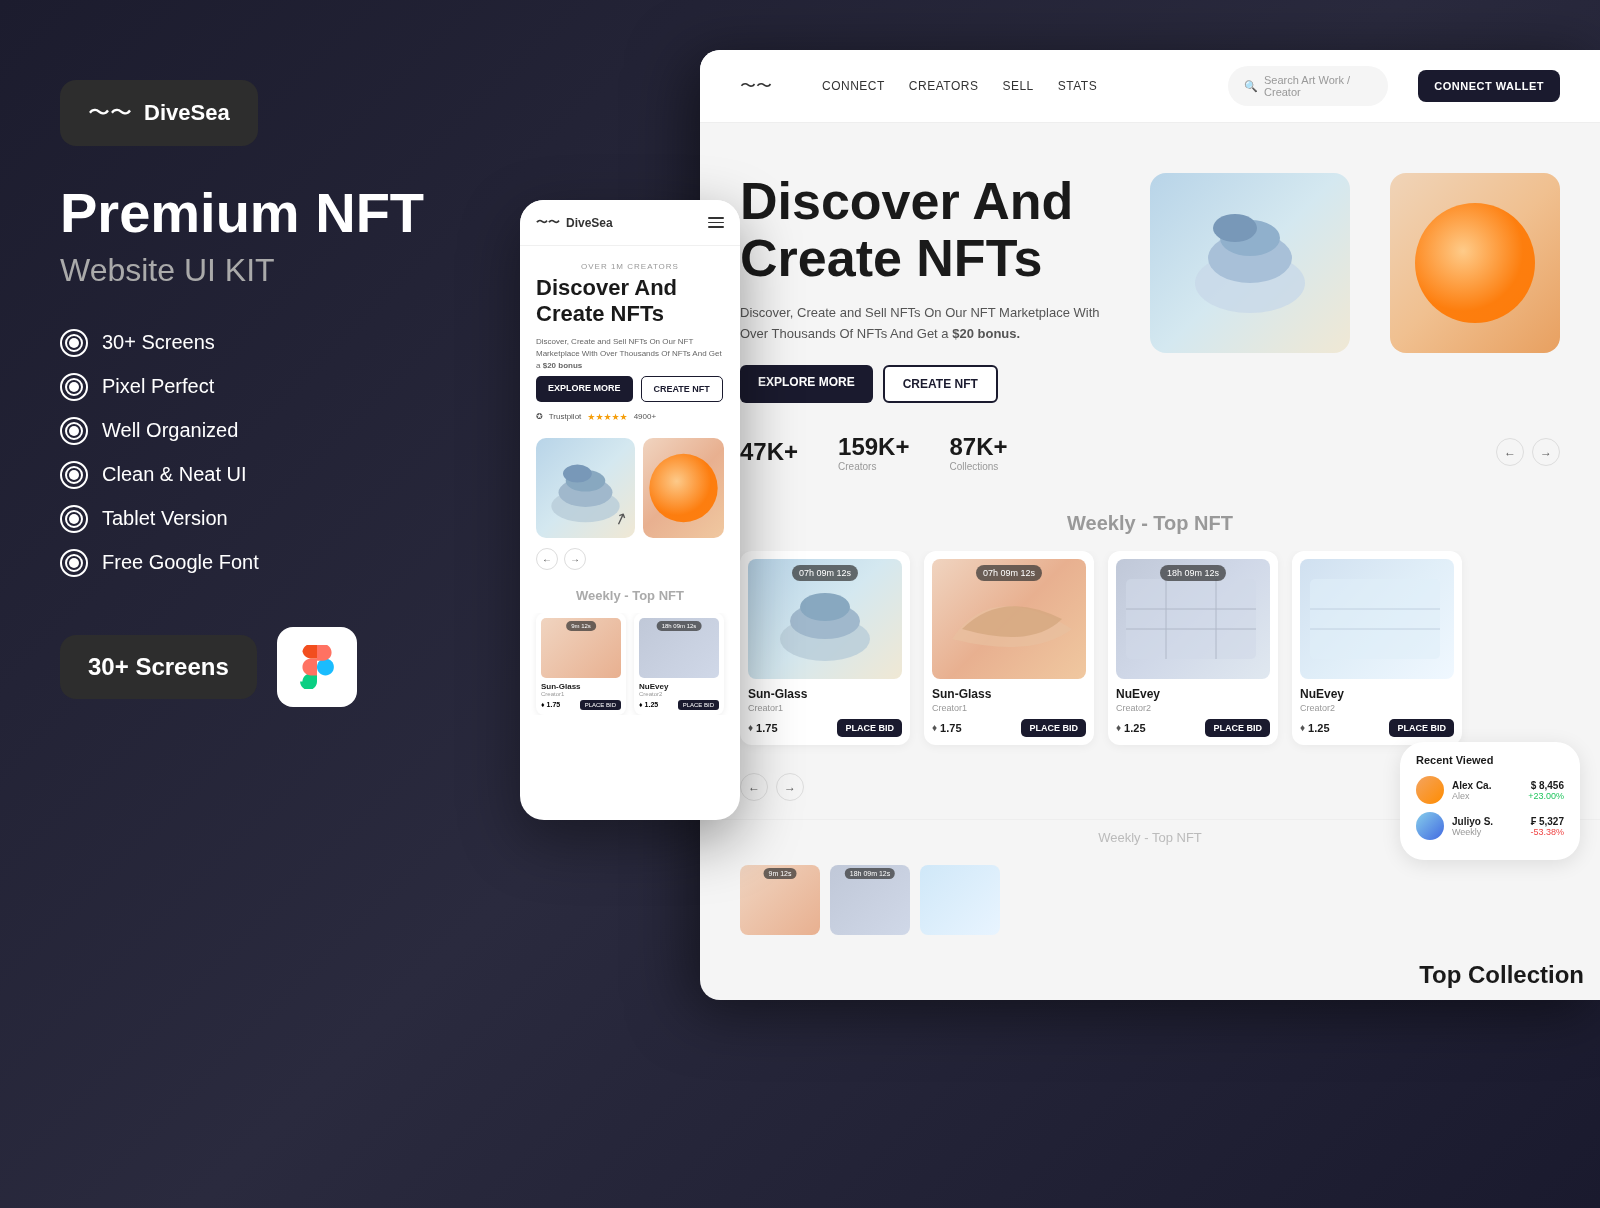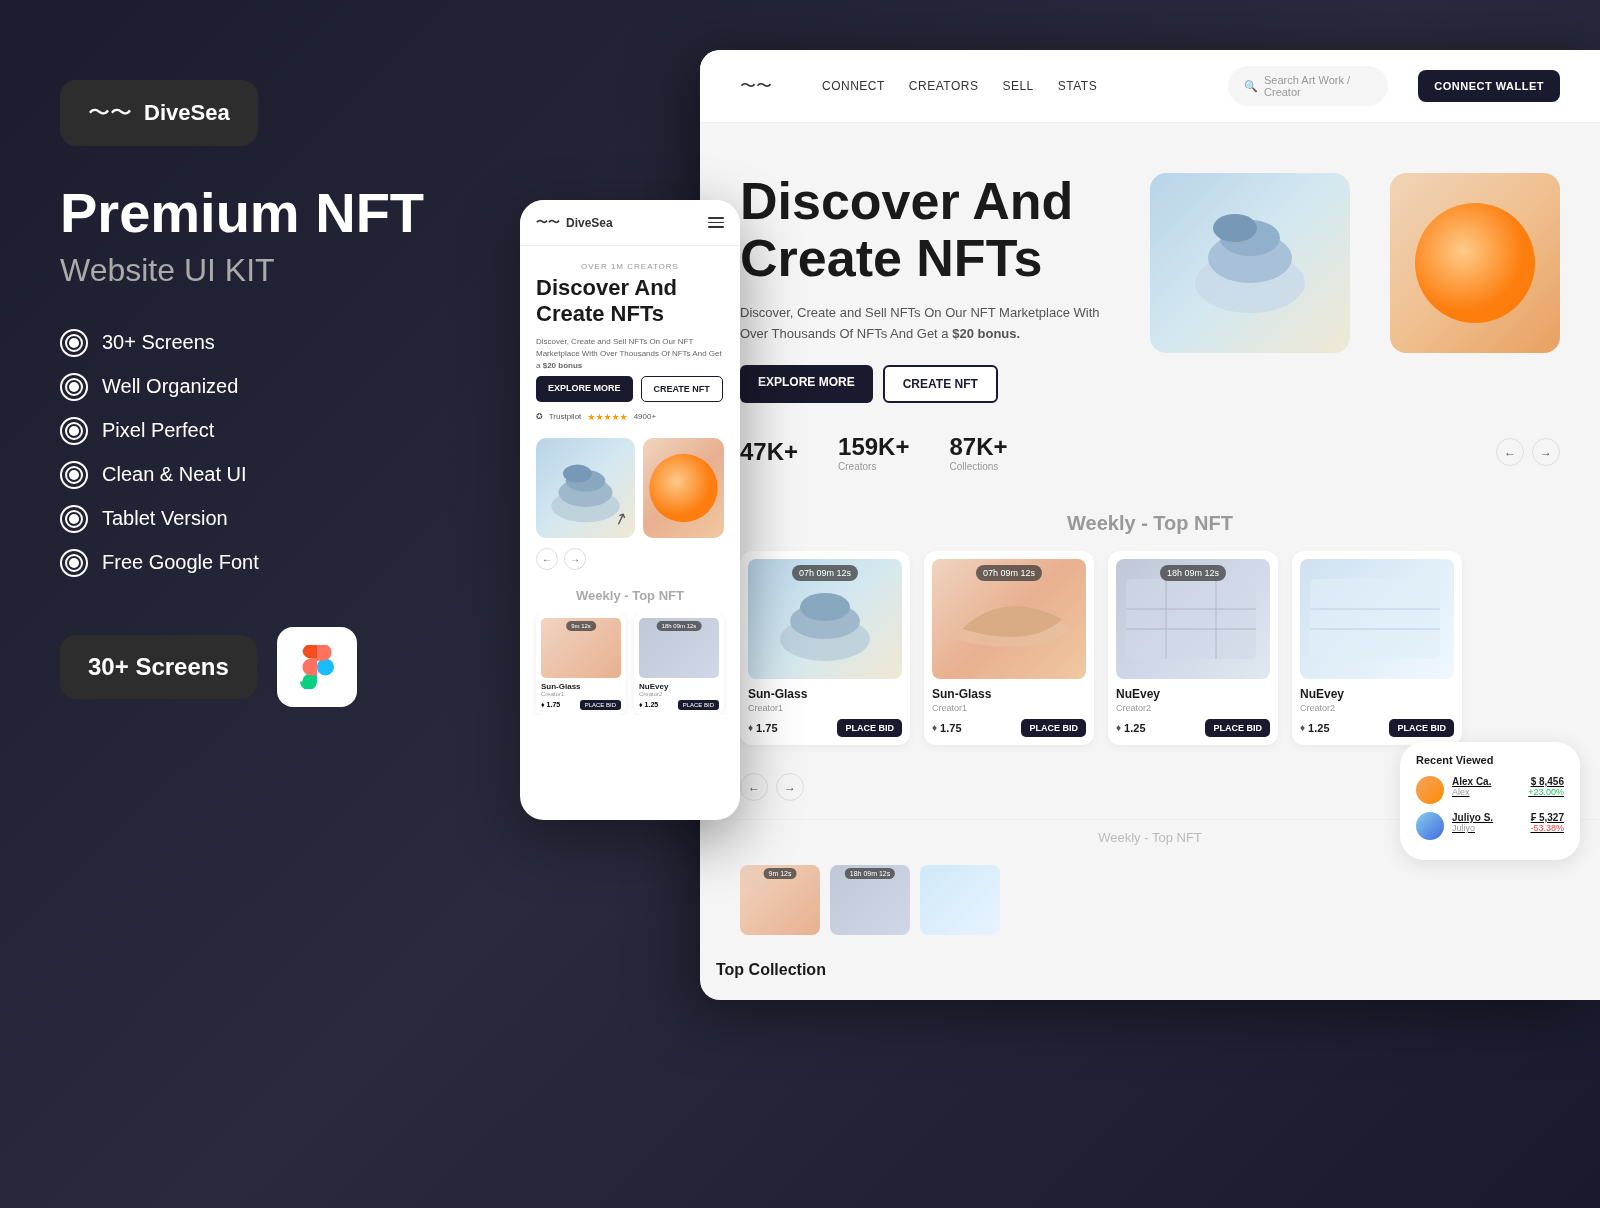"Well Organized" li.feature-item { order: before "Pixel Perfect" -> after "Pixel Perfect" }
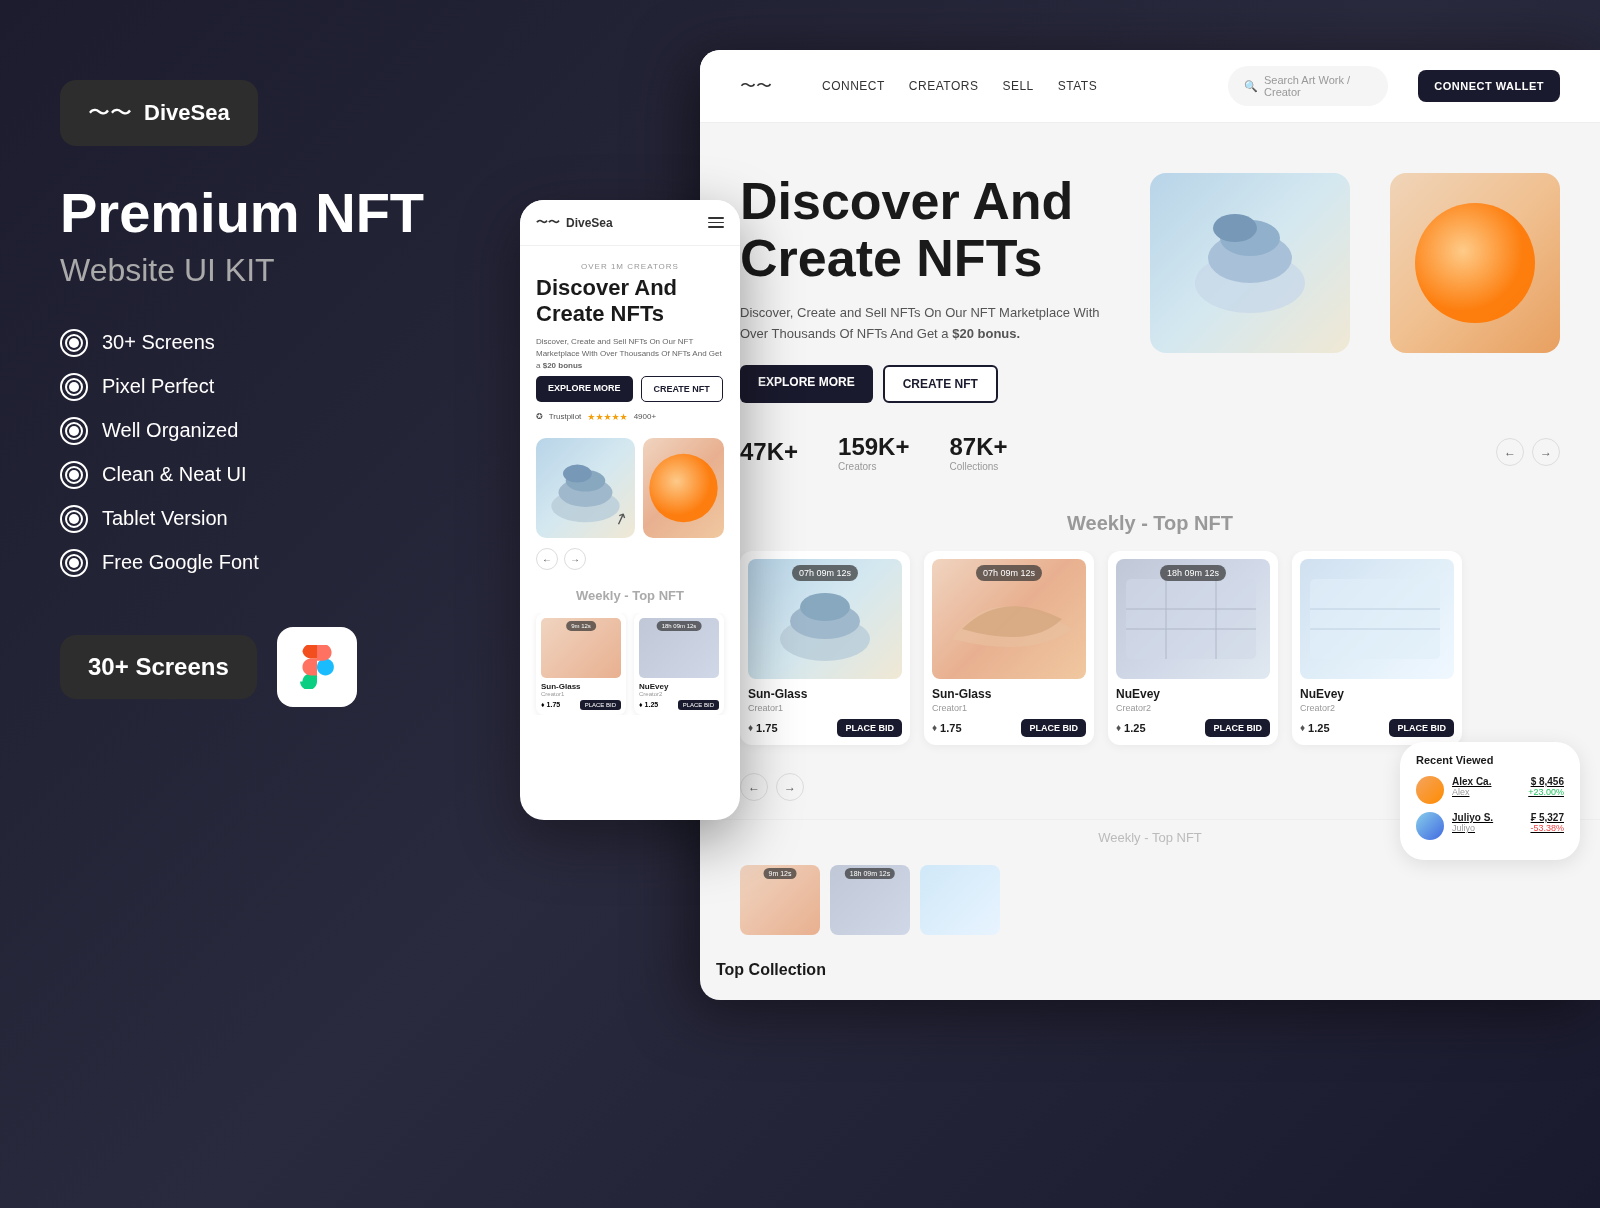"Alex Ca." .rv-item { align-items: flex-start -> center; text-decoration: underline -> none }
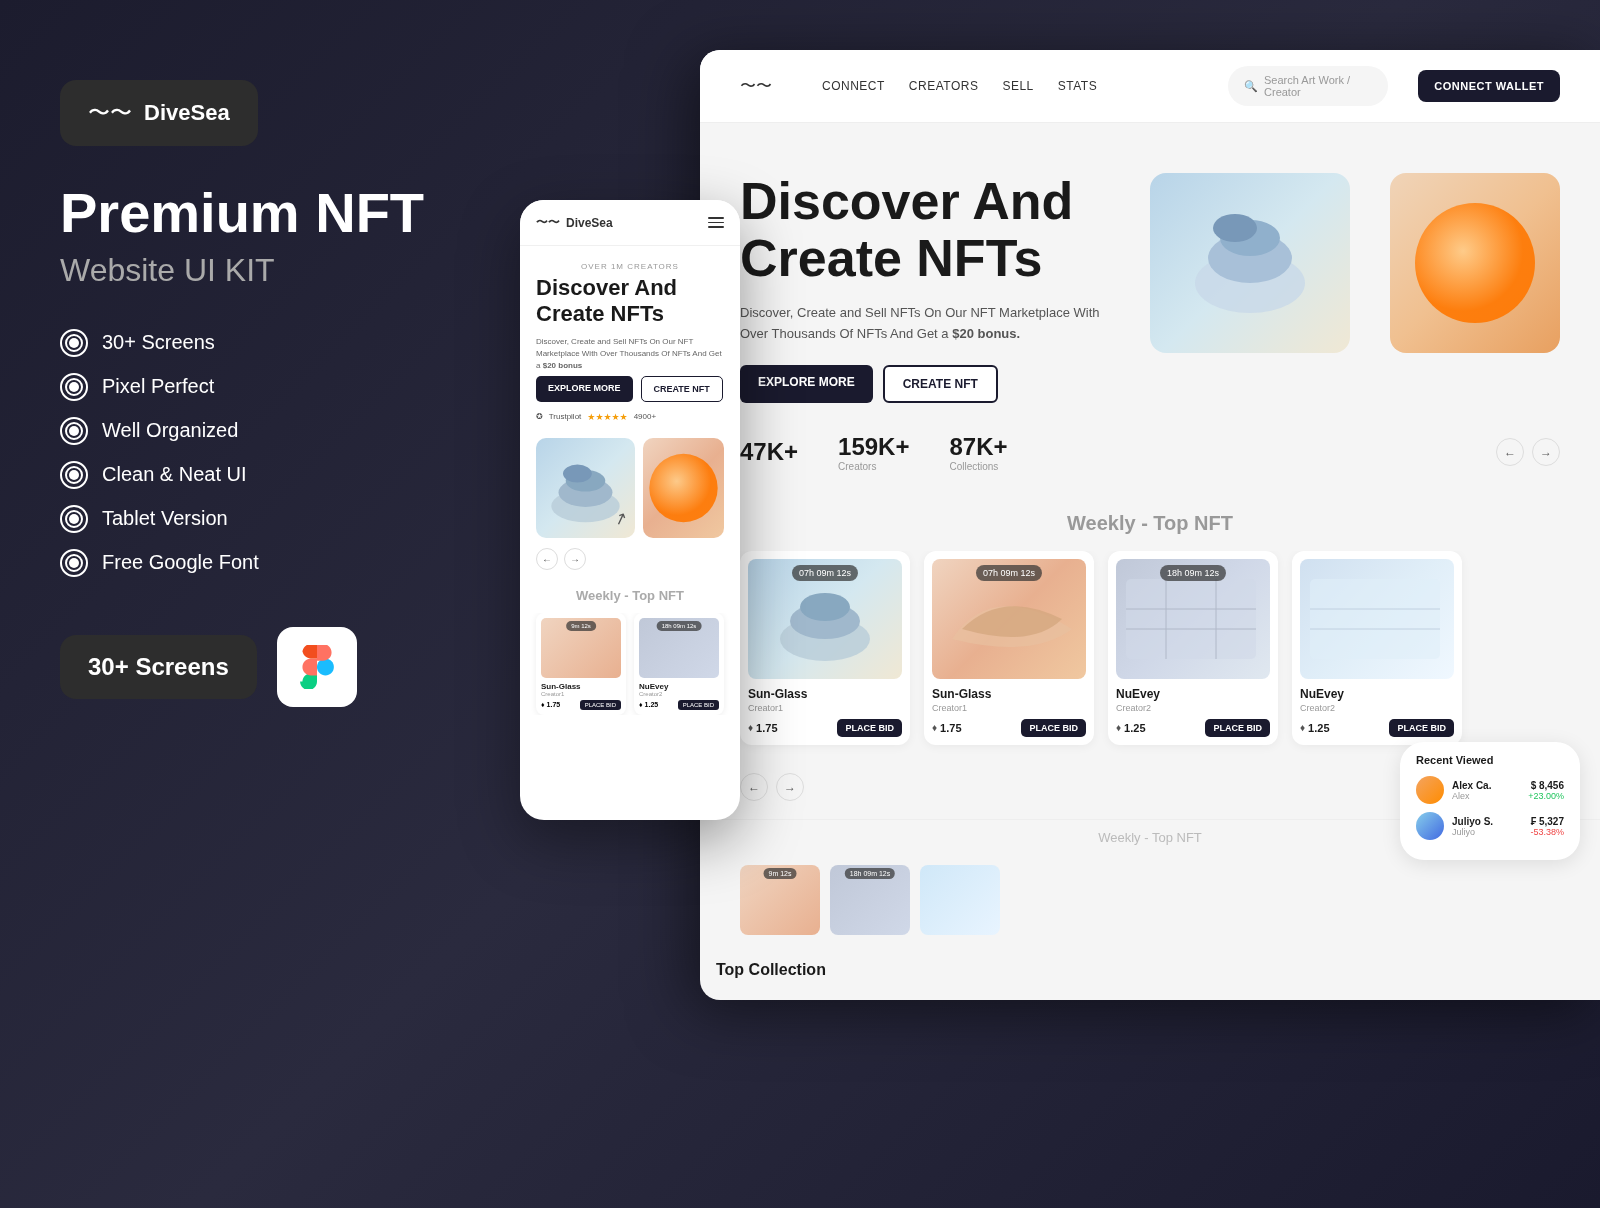"Juliyo" div.rv-name-sub { text: Juliyo -> Weekly }
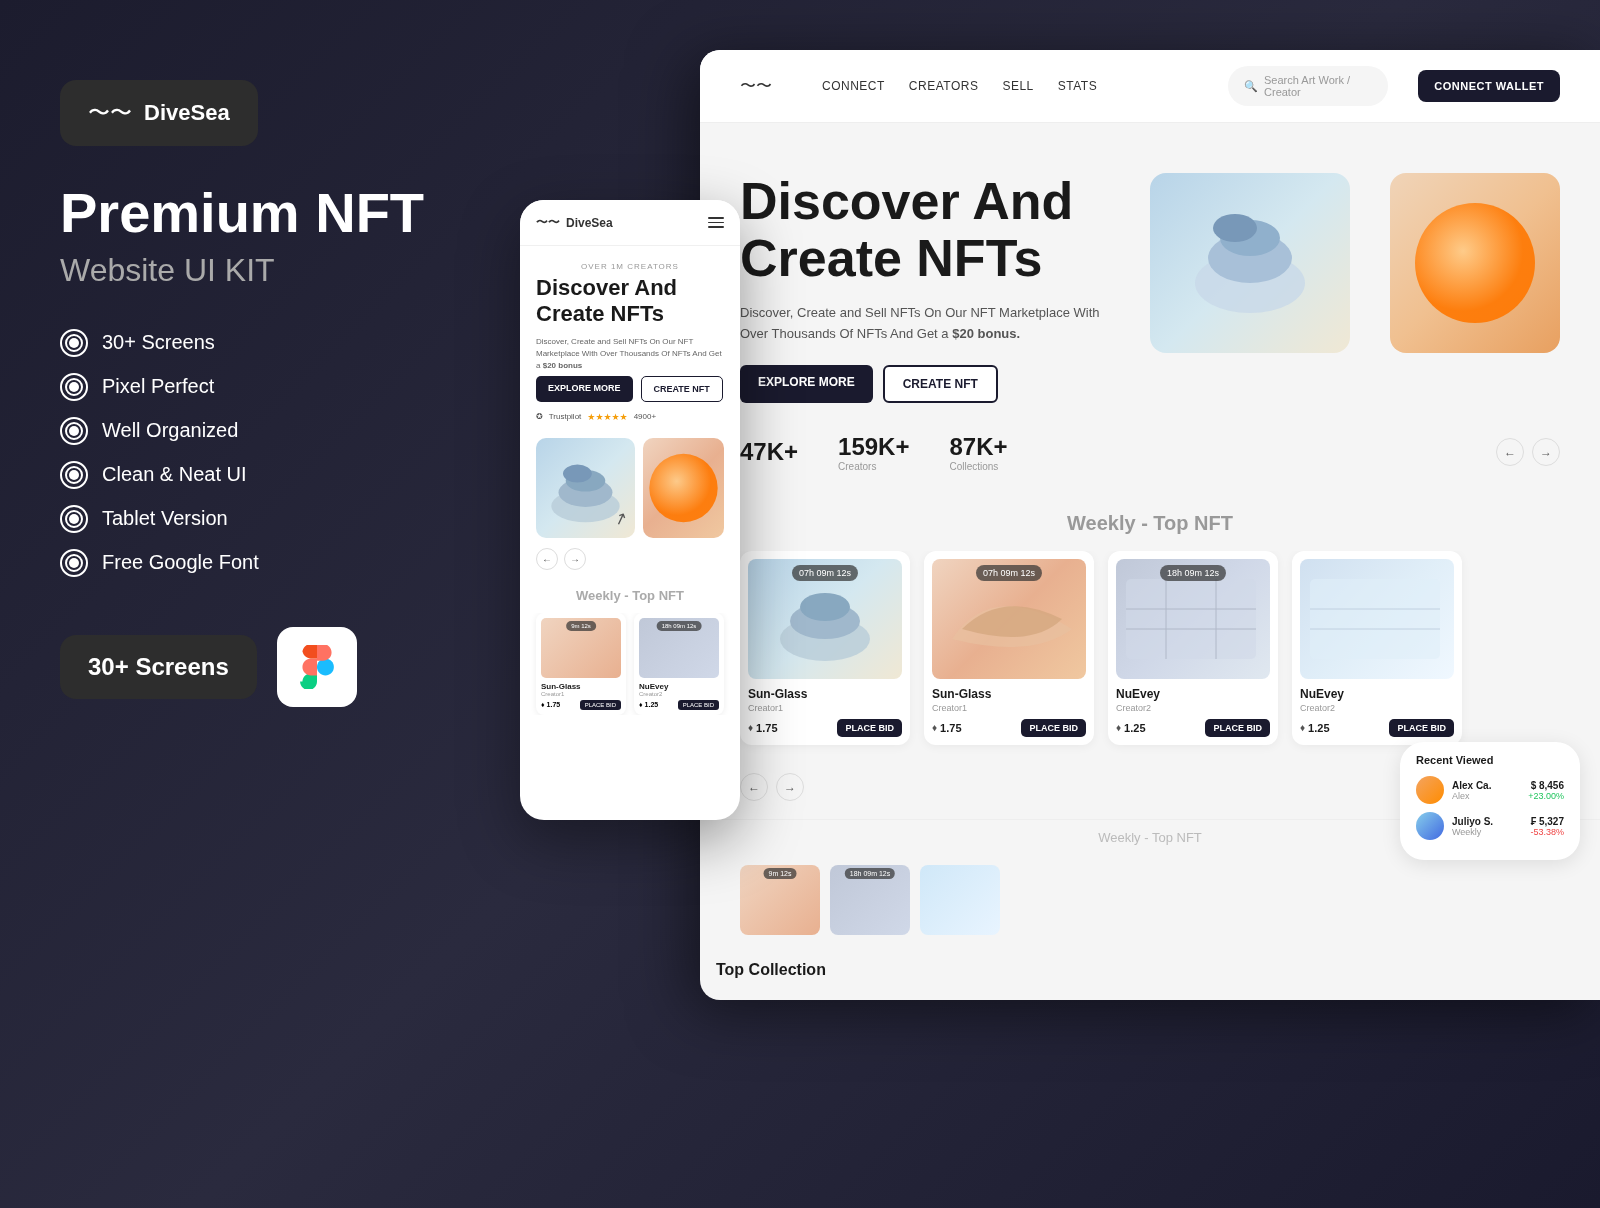"Top Collection" .top-collection { font-size: 16px -> 24px; text-align: left -> right }
